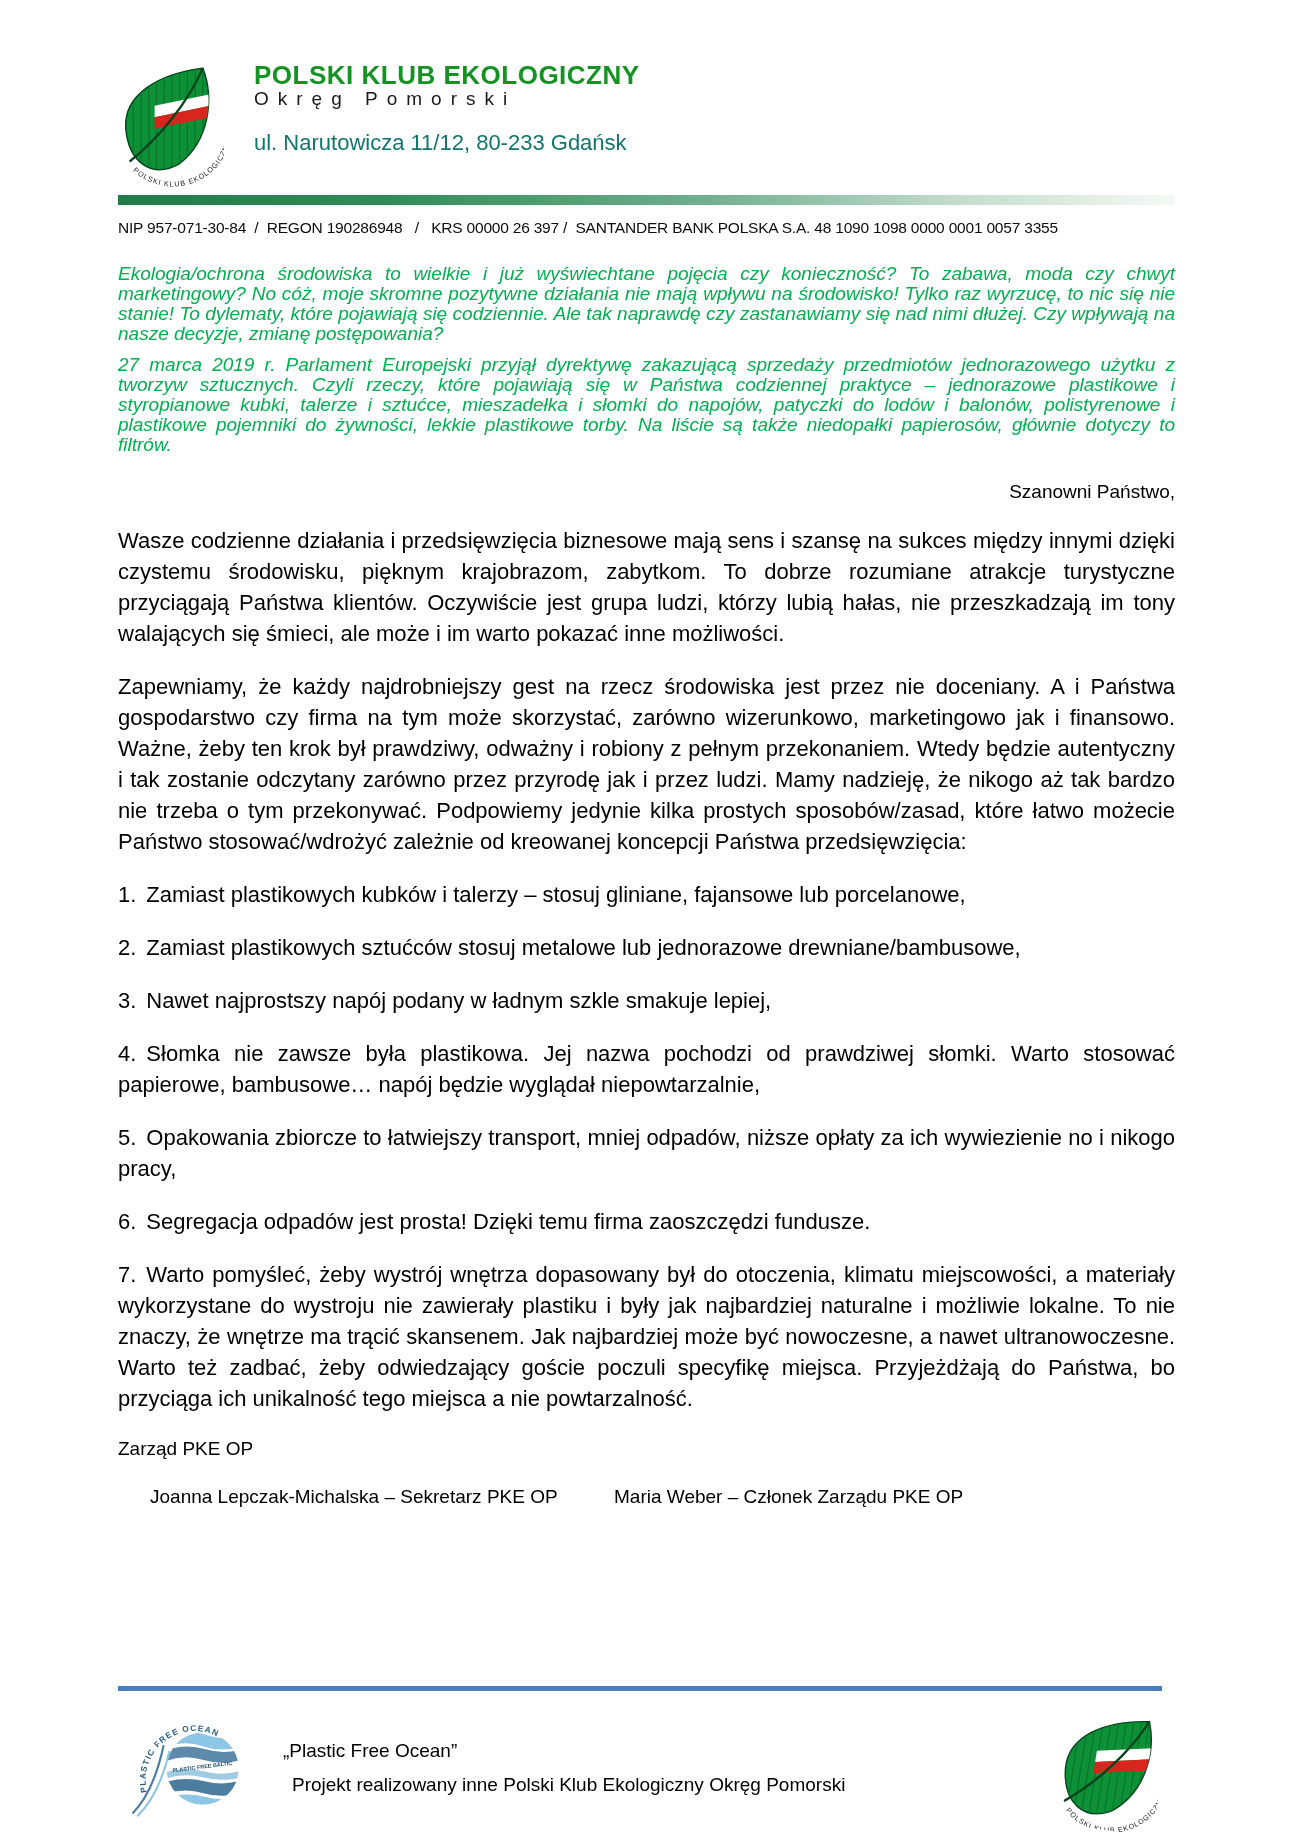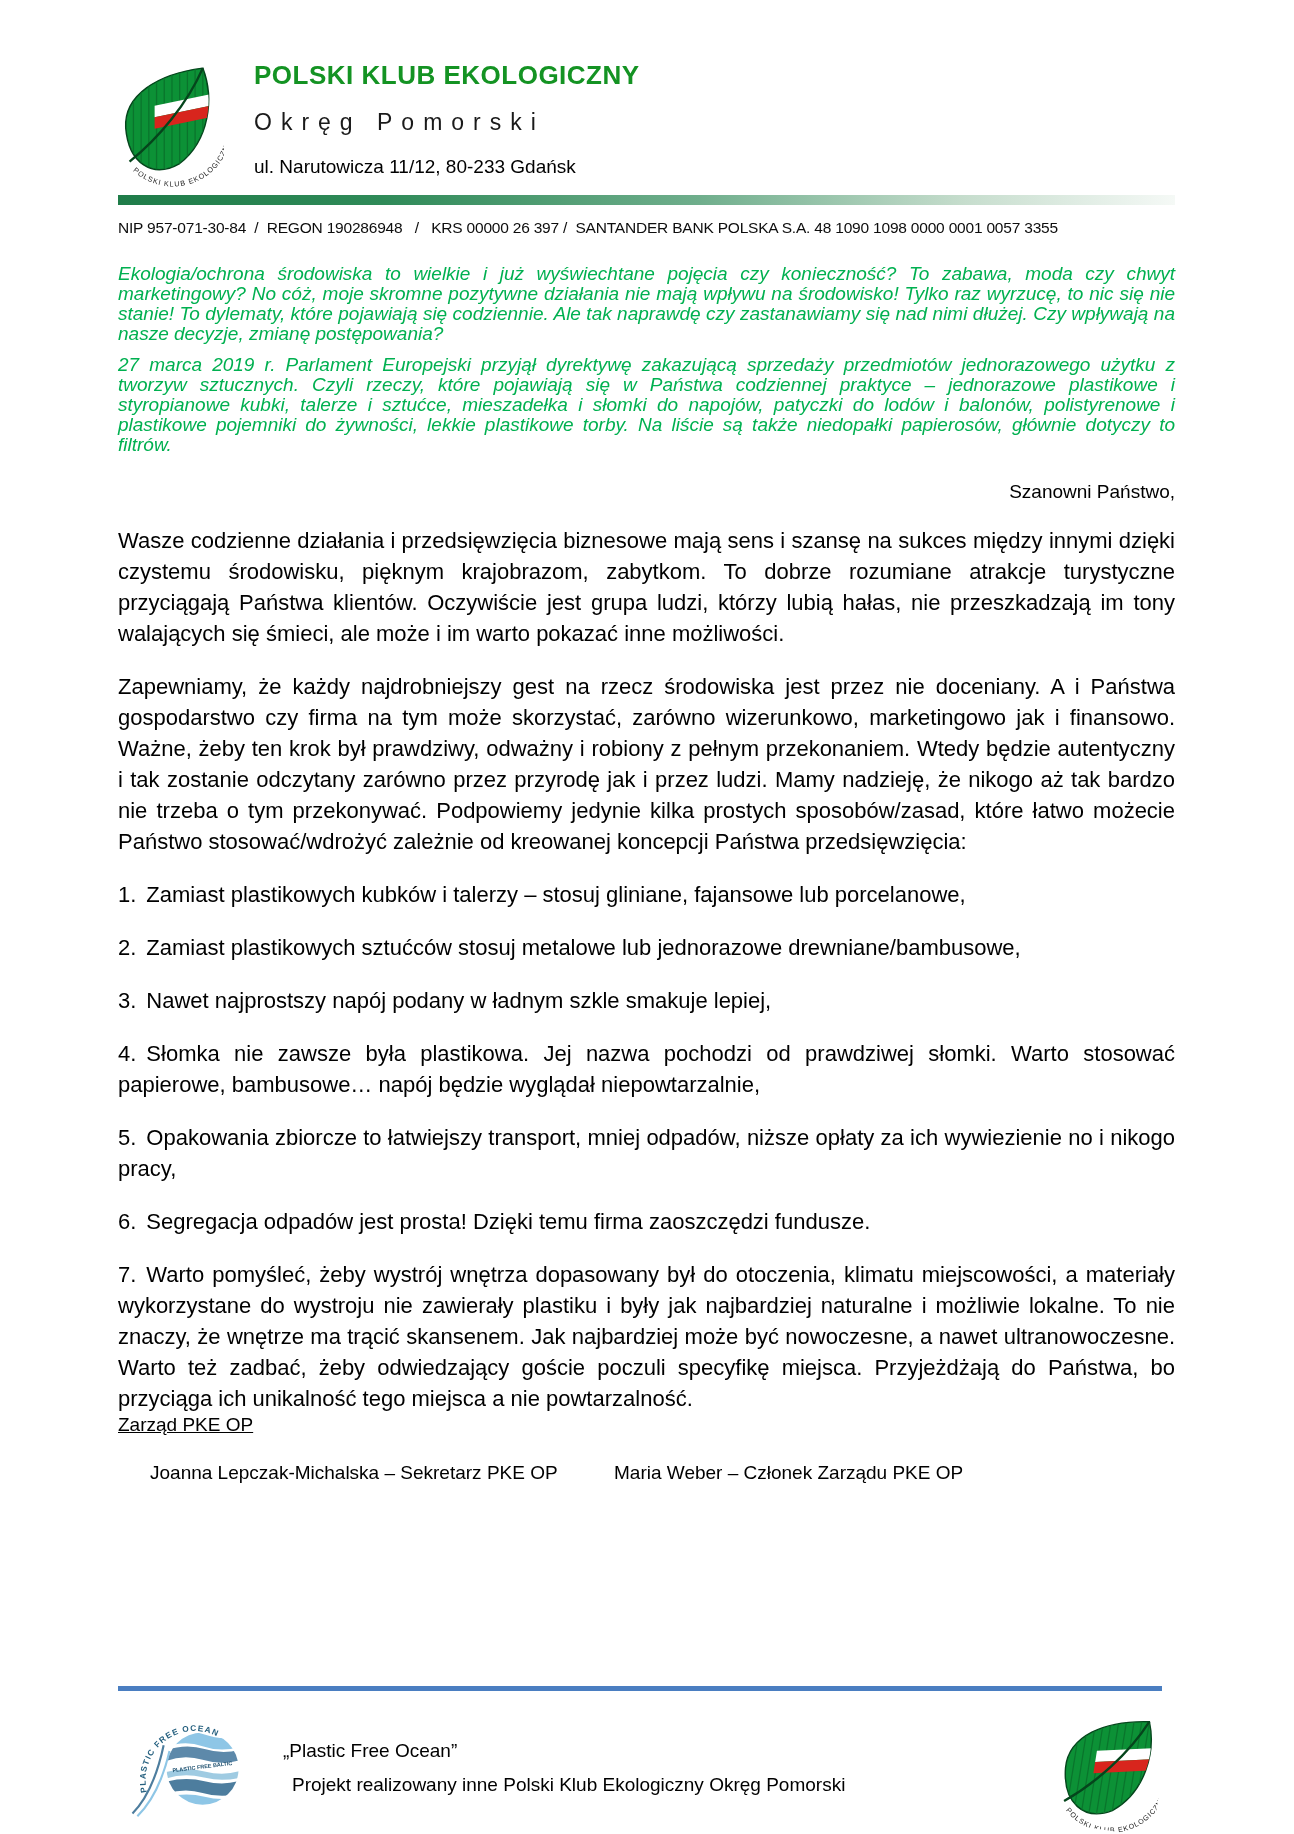"Okręg Pomorski" .region { font-size: 23px -> 19px; margin-top: 21px -> none }
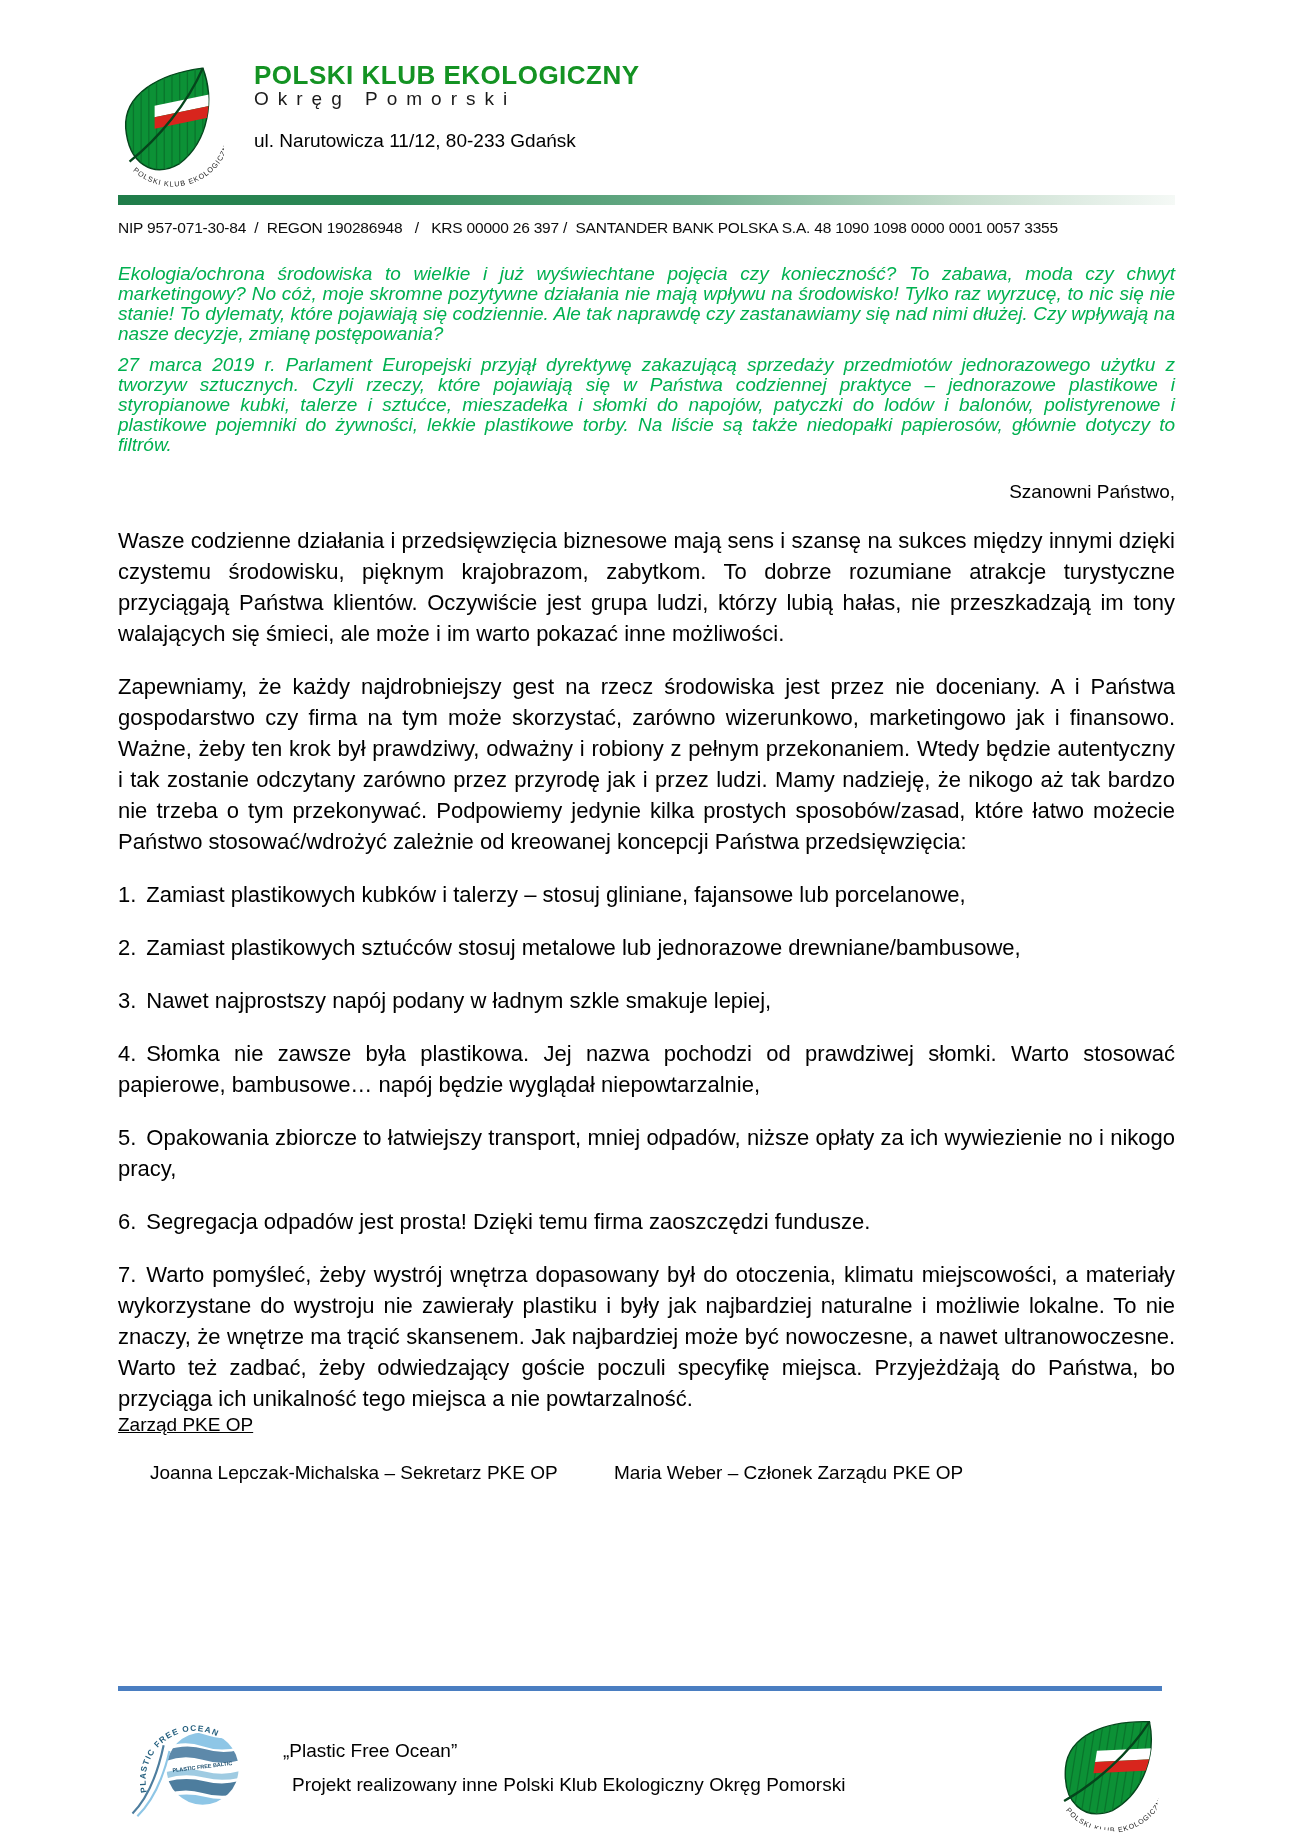"ul. Narutowicza 11/12, 80-233 Gdańsk" .address { color: #000000 -> #0f766e; font-size: 19px -> 22px }
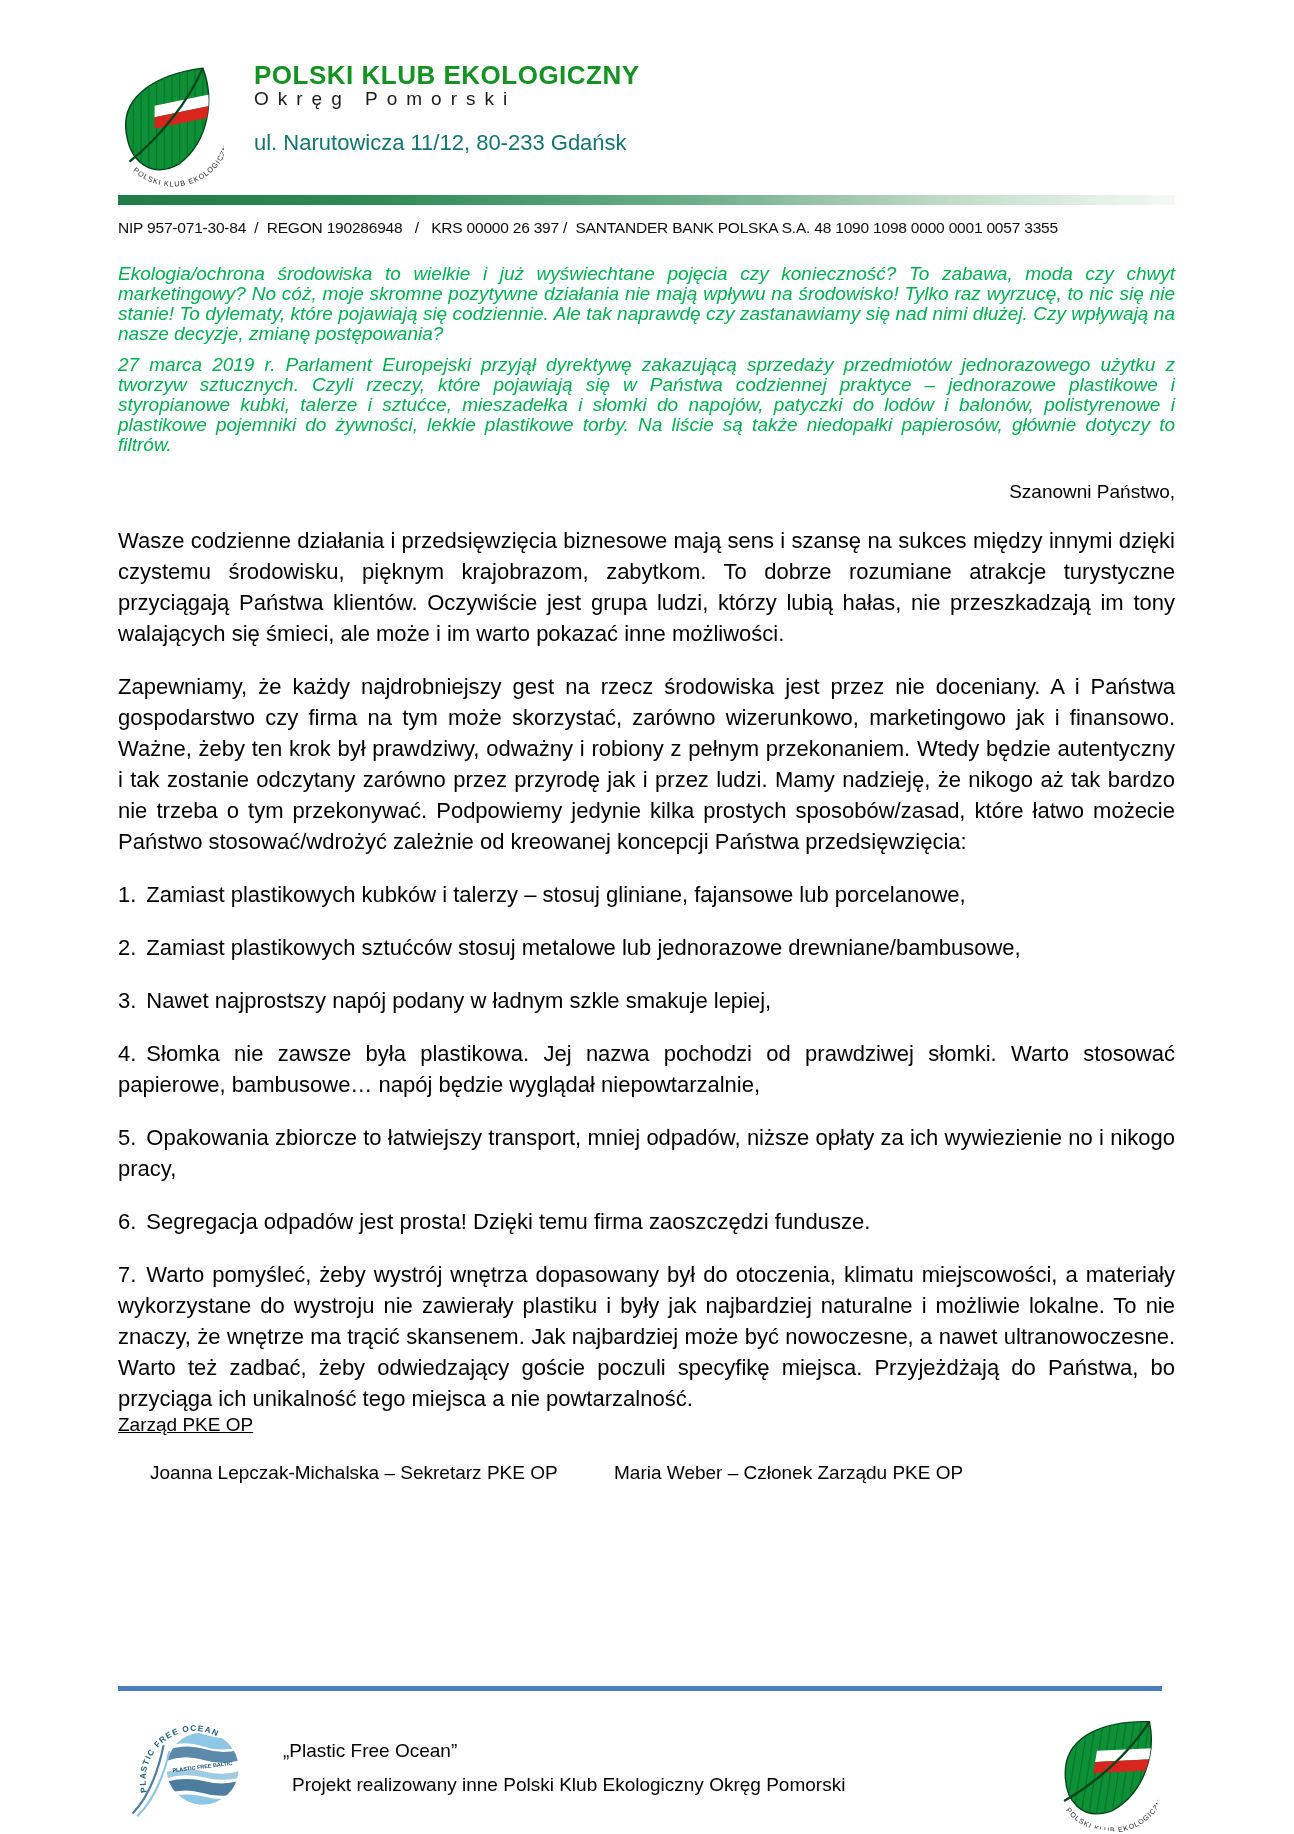"Zarząd PKE OP" .closing { margin-top: none -> 24px; text-decoration: underline -> none }
